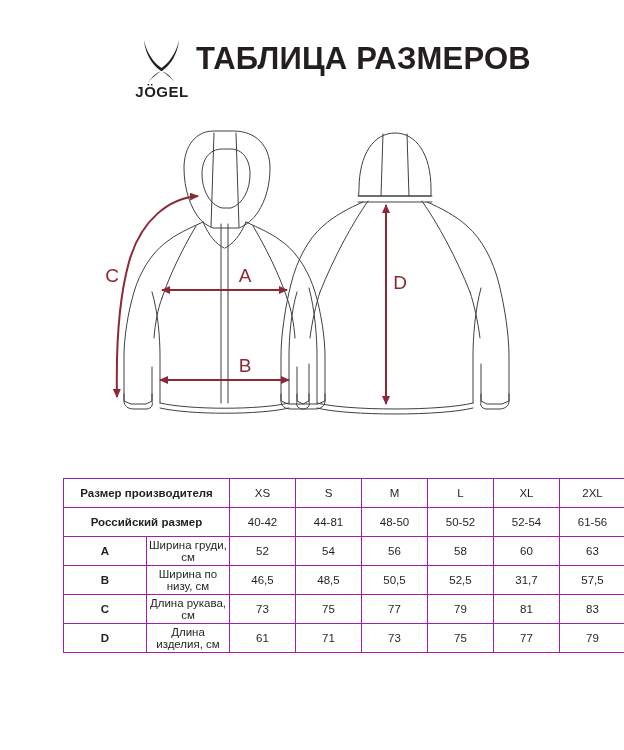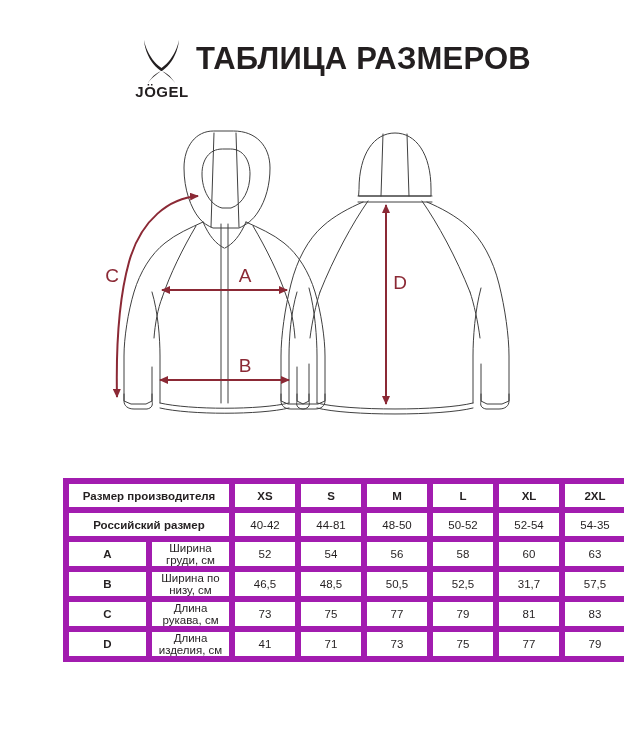"Размер производителя" table.size-table td { border: 6px solid #a21caf -> 1px solid #a21caf }
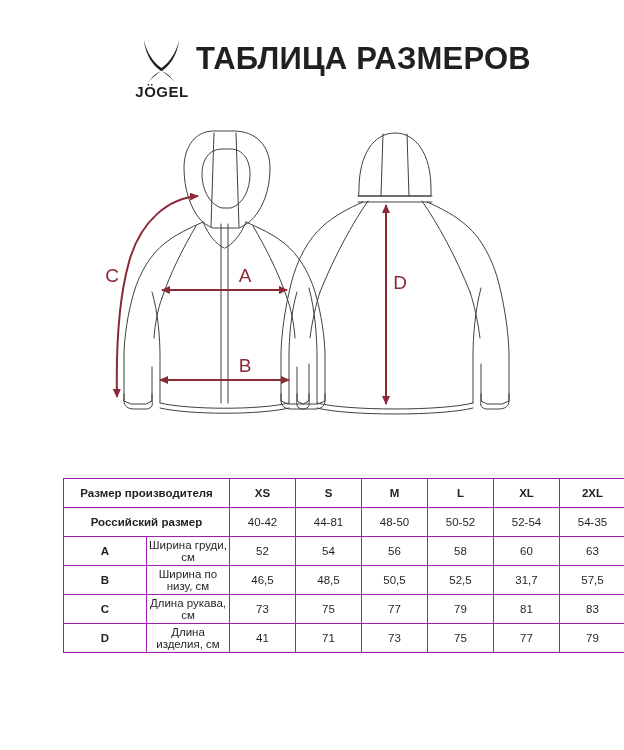"XS" td.hdr-size { font-weight: bold -> normal }
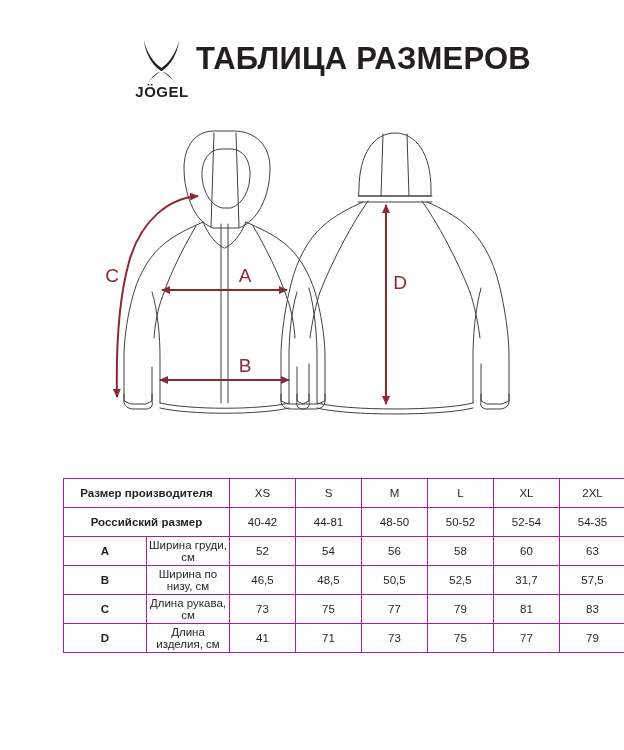"54-35" td.ru-size-val { text: 54-35 -> 61-56 }
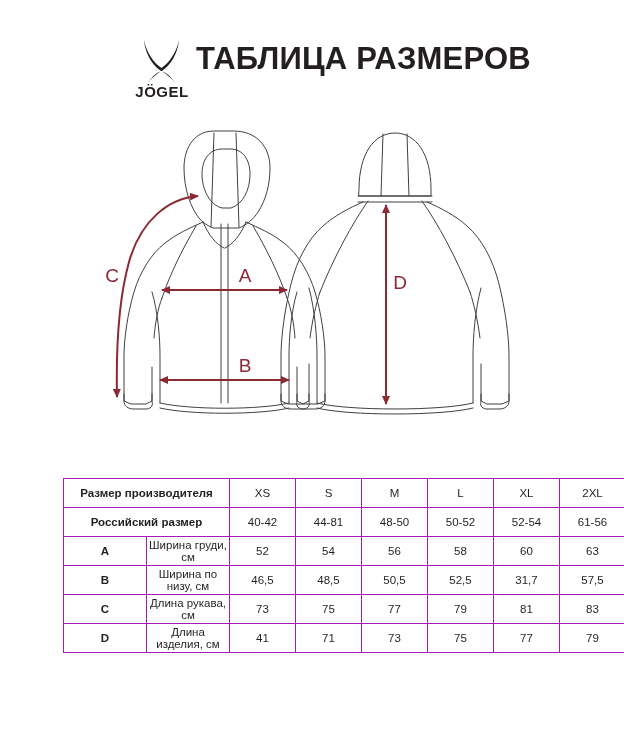"41" td.val-cell { text: 41 -> 61 }
